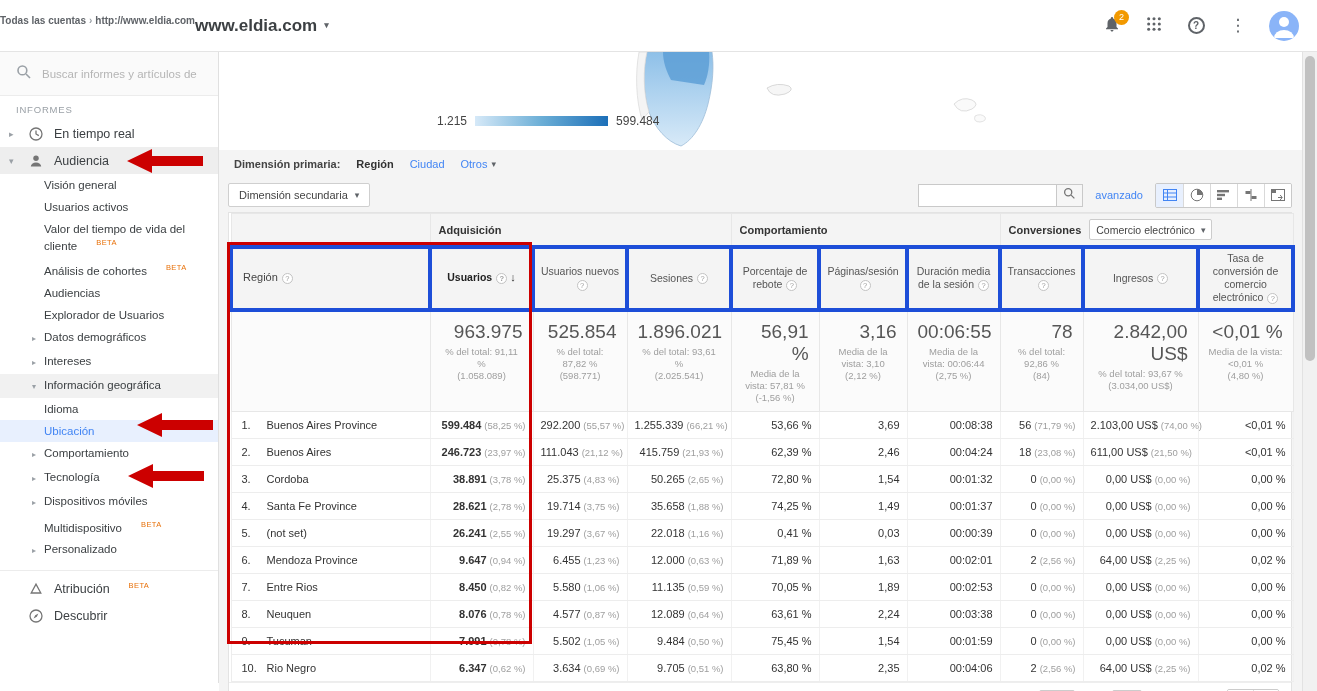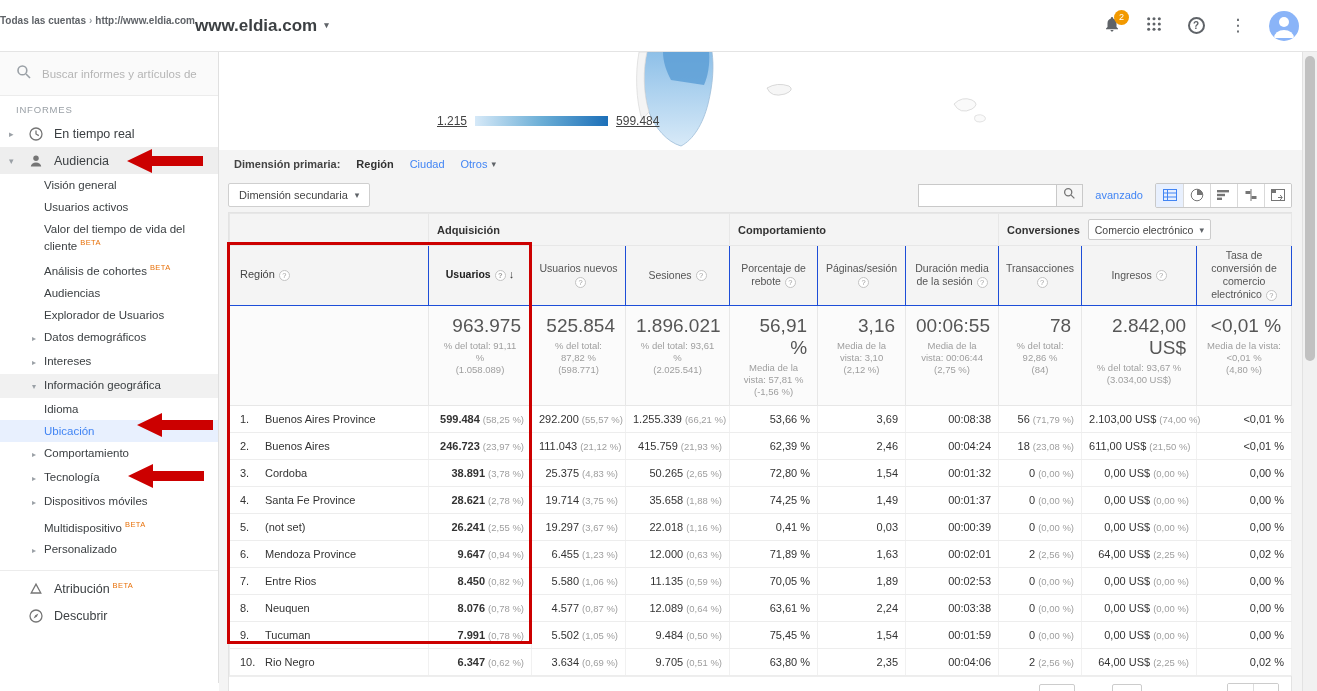"1.215" .legend { text-decoration: underline -> none }
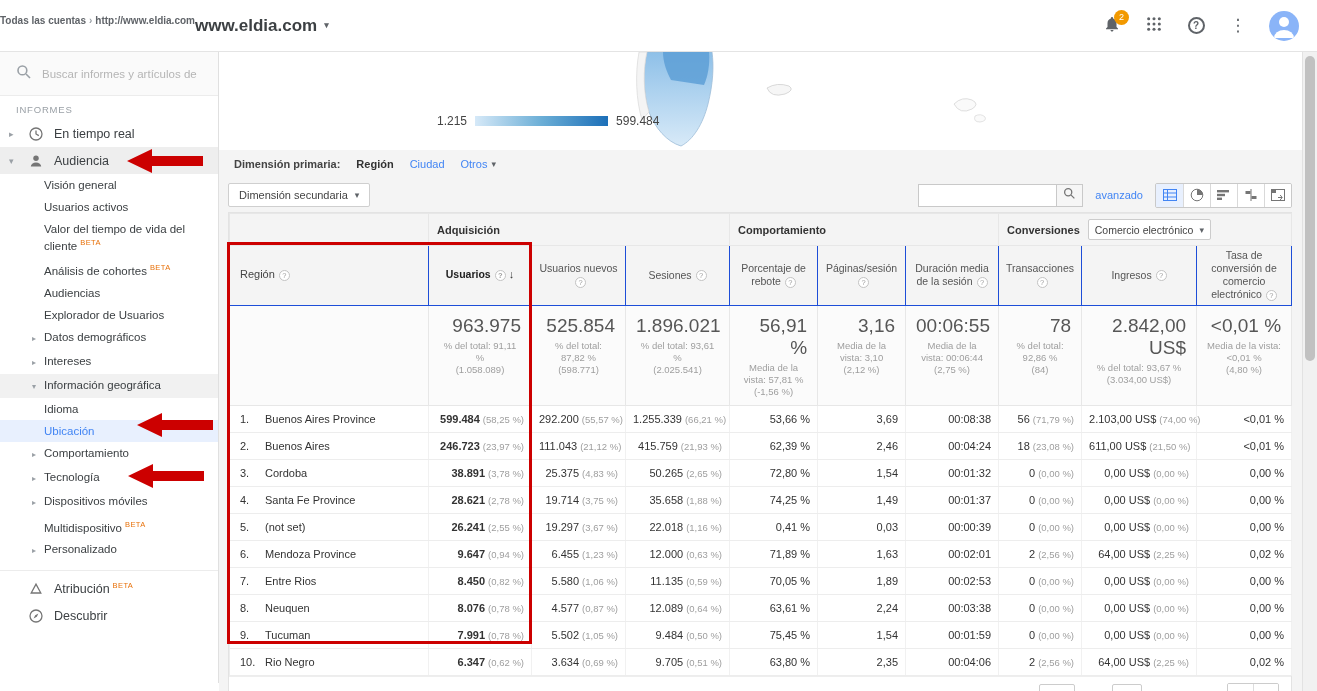"BETA" .beta { margin-left: 3px -> 19px }
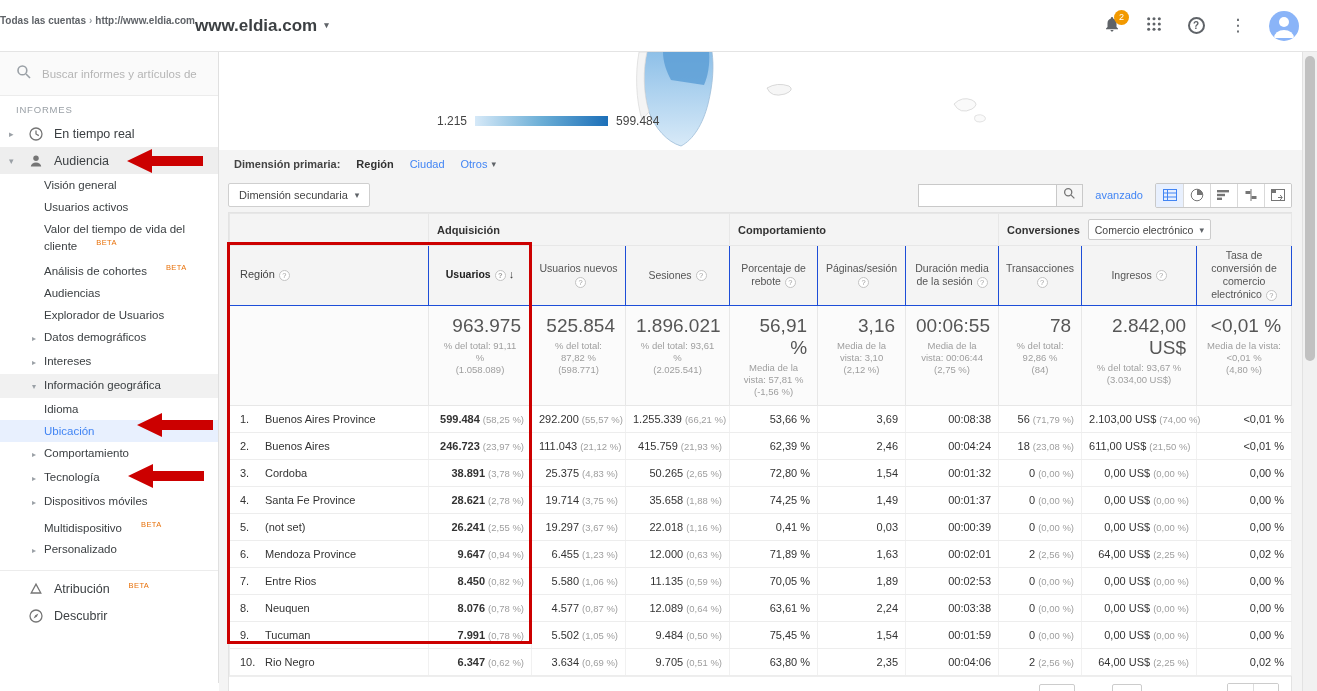"Tasa de conversión de comercio" .metric-row th { border: 1px solid #1d4ed8 -> 4px solid #1d4ed8 }
